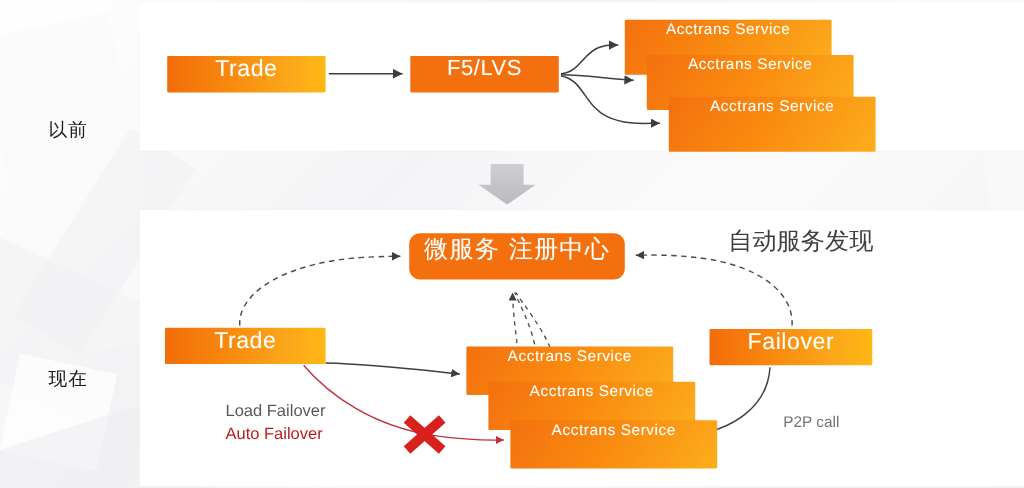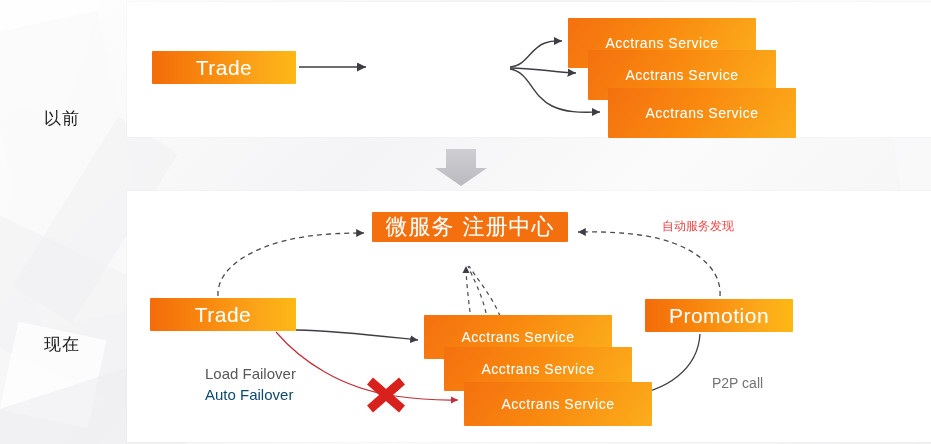"Acctrans Service" .node { align-items: center -> flex-start }
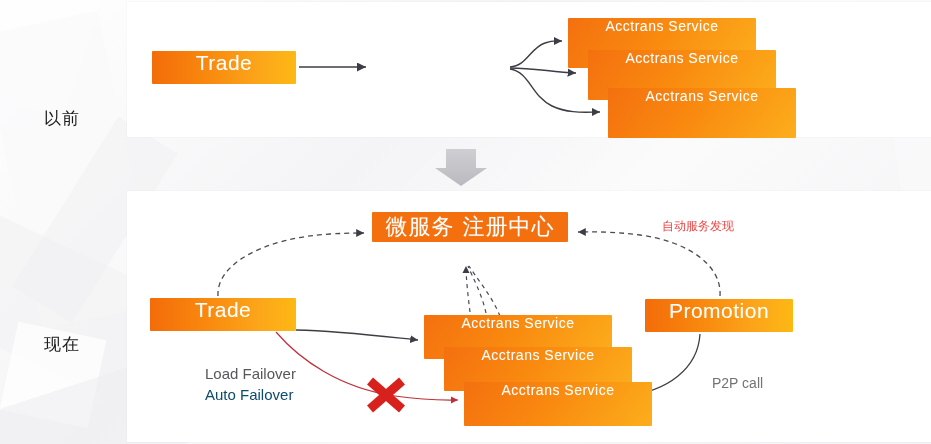"F5/LVS" div.node { html: none -> <div> <span>F5/LVS</span> </div> }
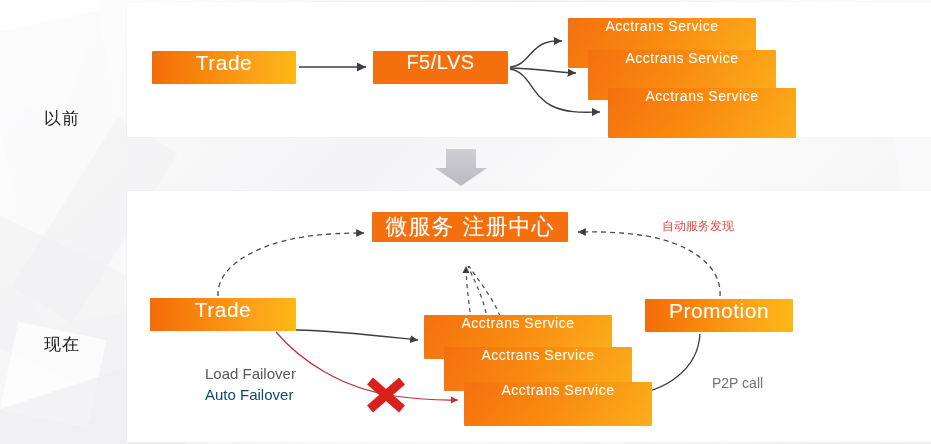"微服务 注册中心" #node-registry { border-radius: none -> 10px; height: 30px -> 42px }
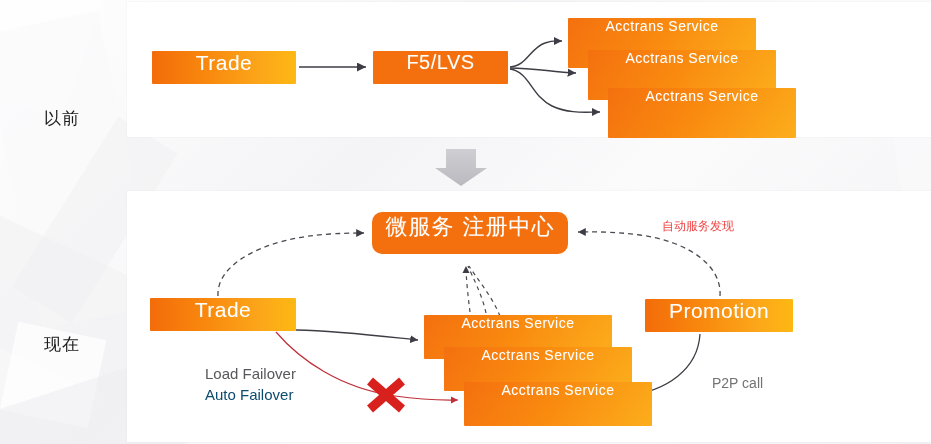"自动服务发现" #annot-discovery { color: #ef4444 -> #404040; font-size: 12px -> 22px; top: 218px -> 204px }
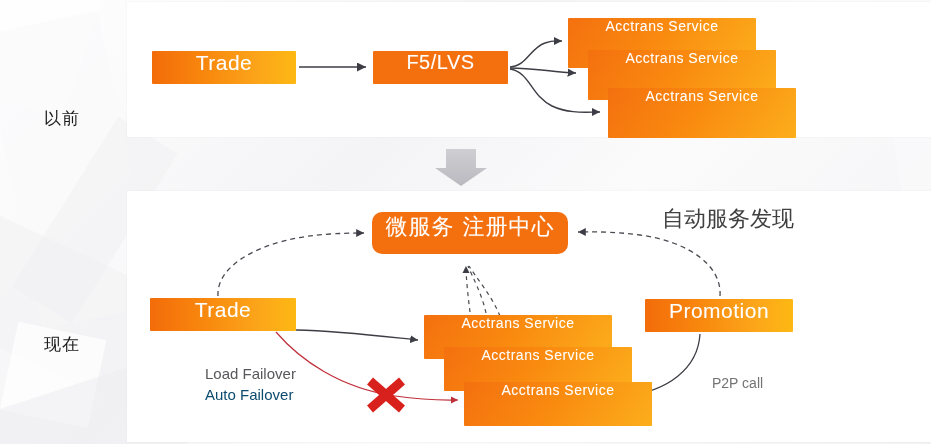"Promotion" span.node-label { text: Promotion -> Failover }
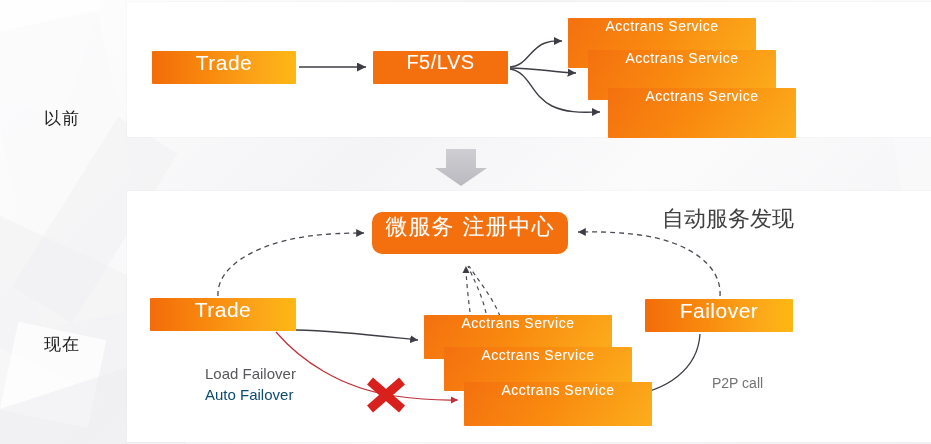"Auto Failover" #annot-af { color: #0c4a6e -> #b91c1c }
